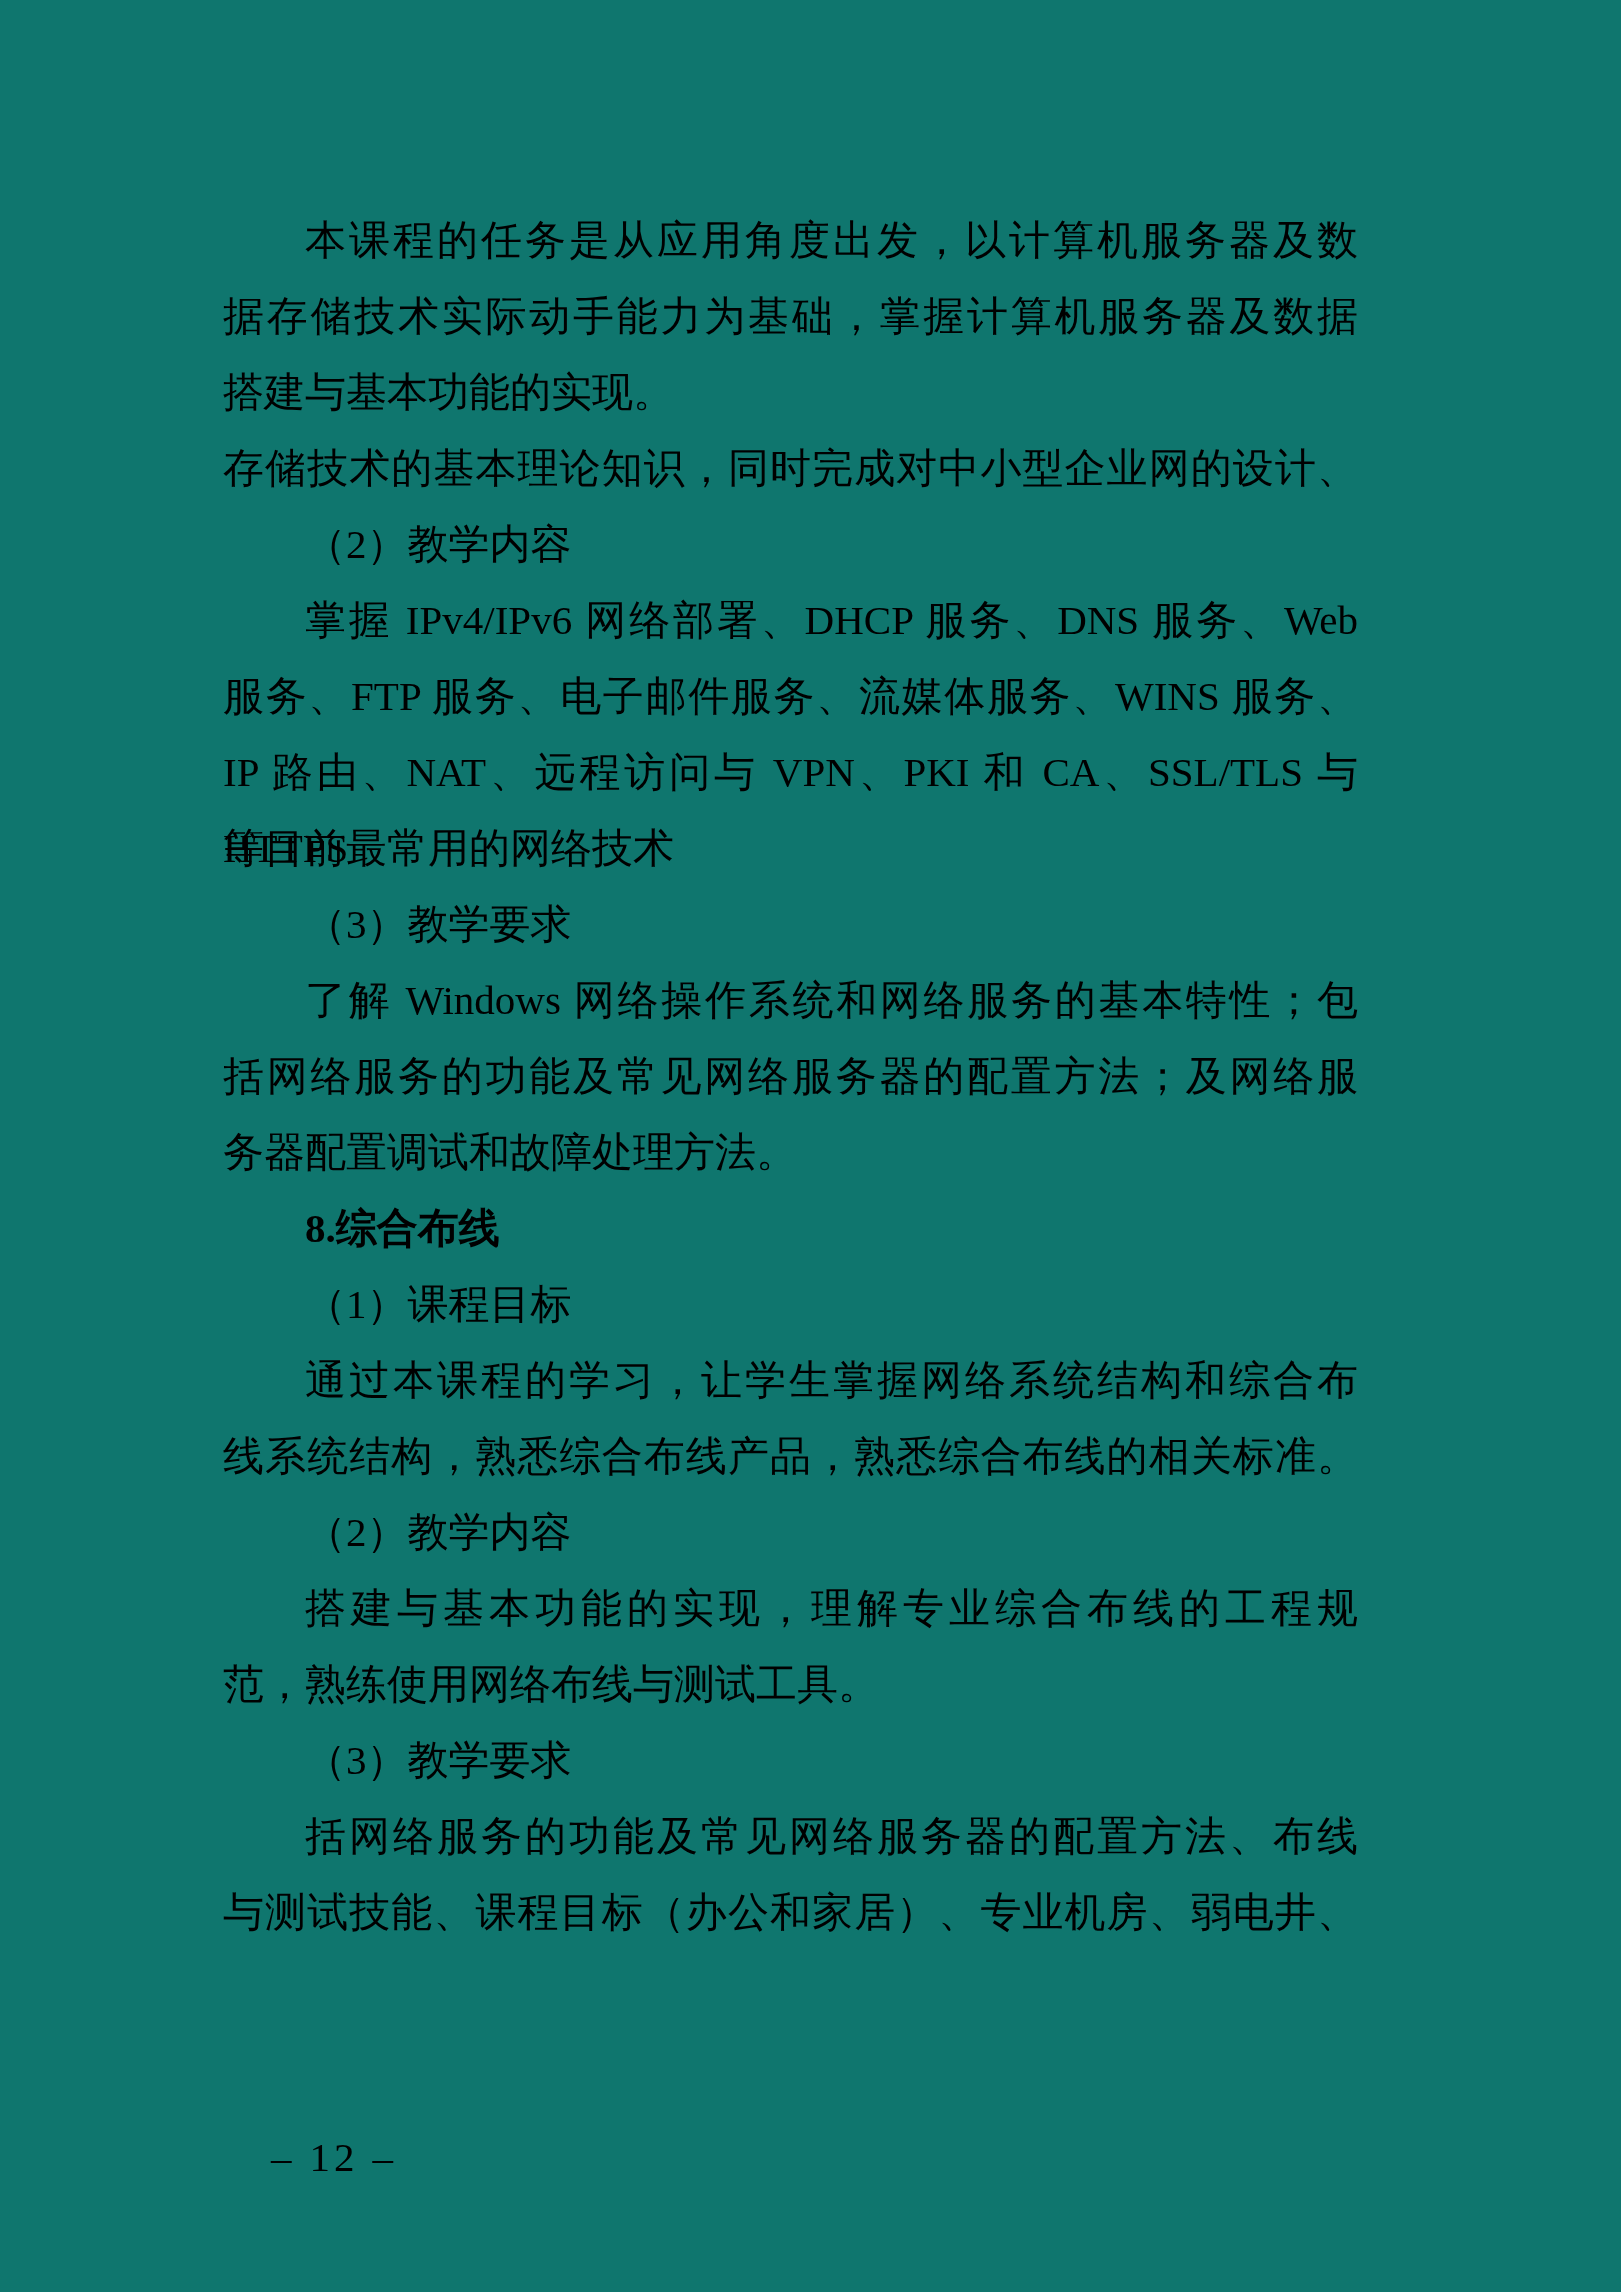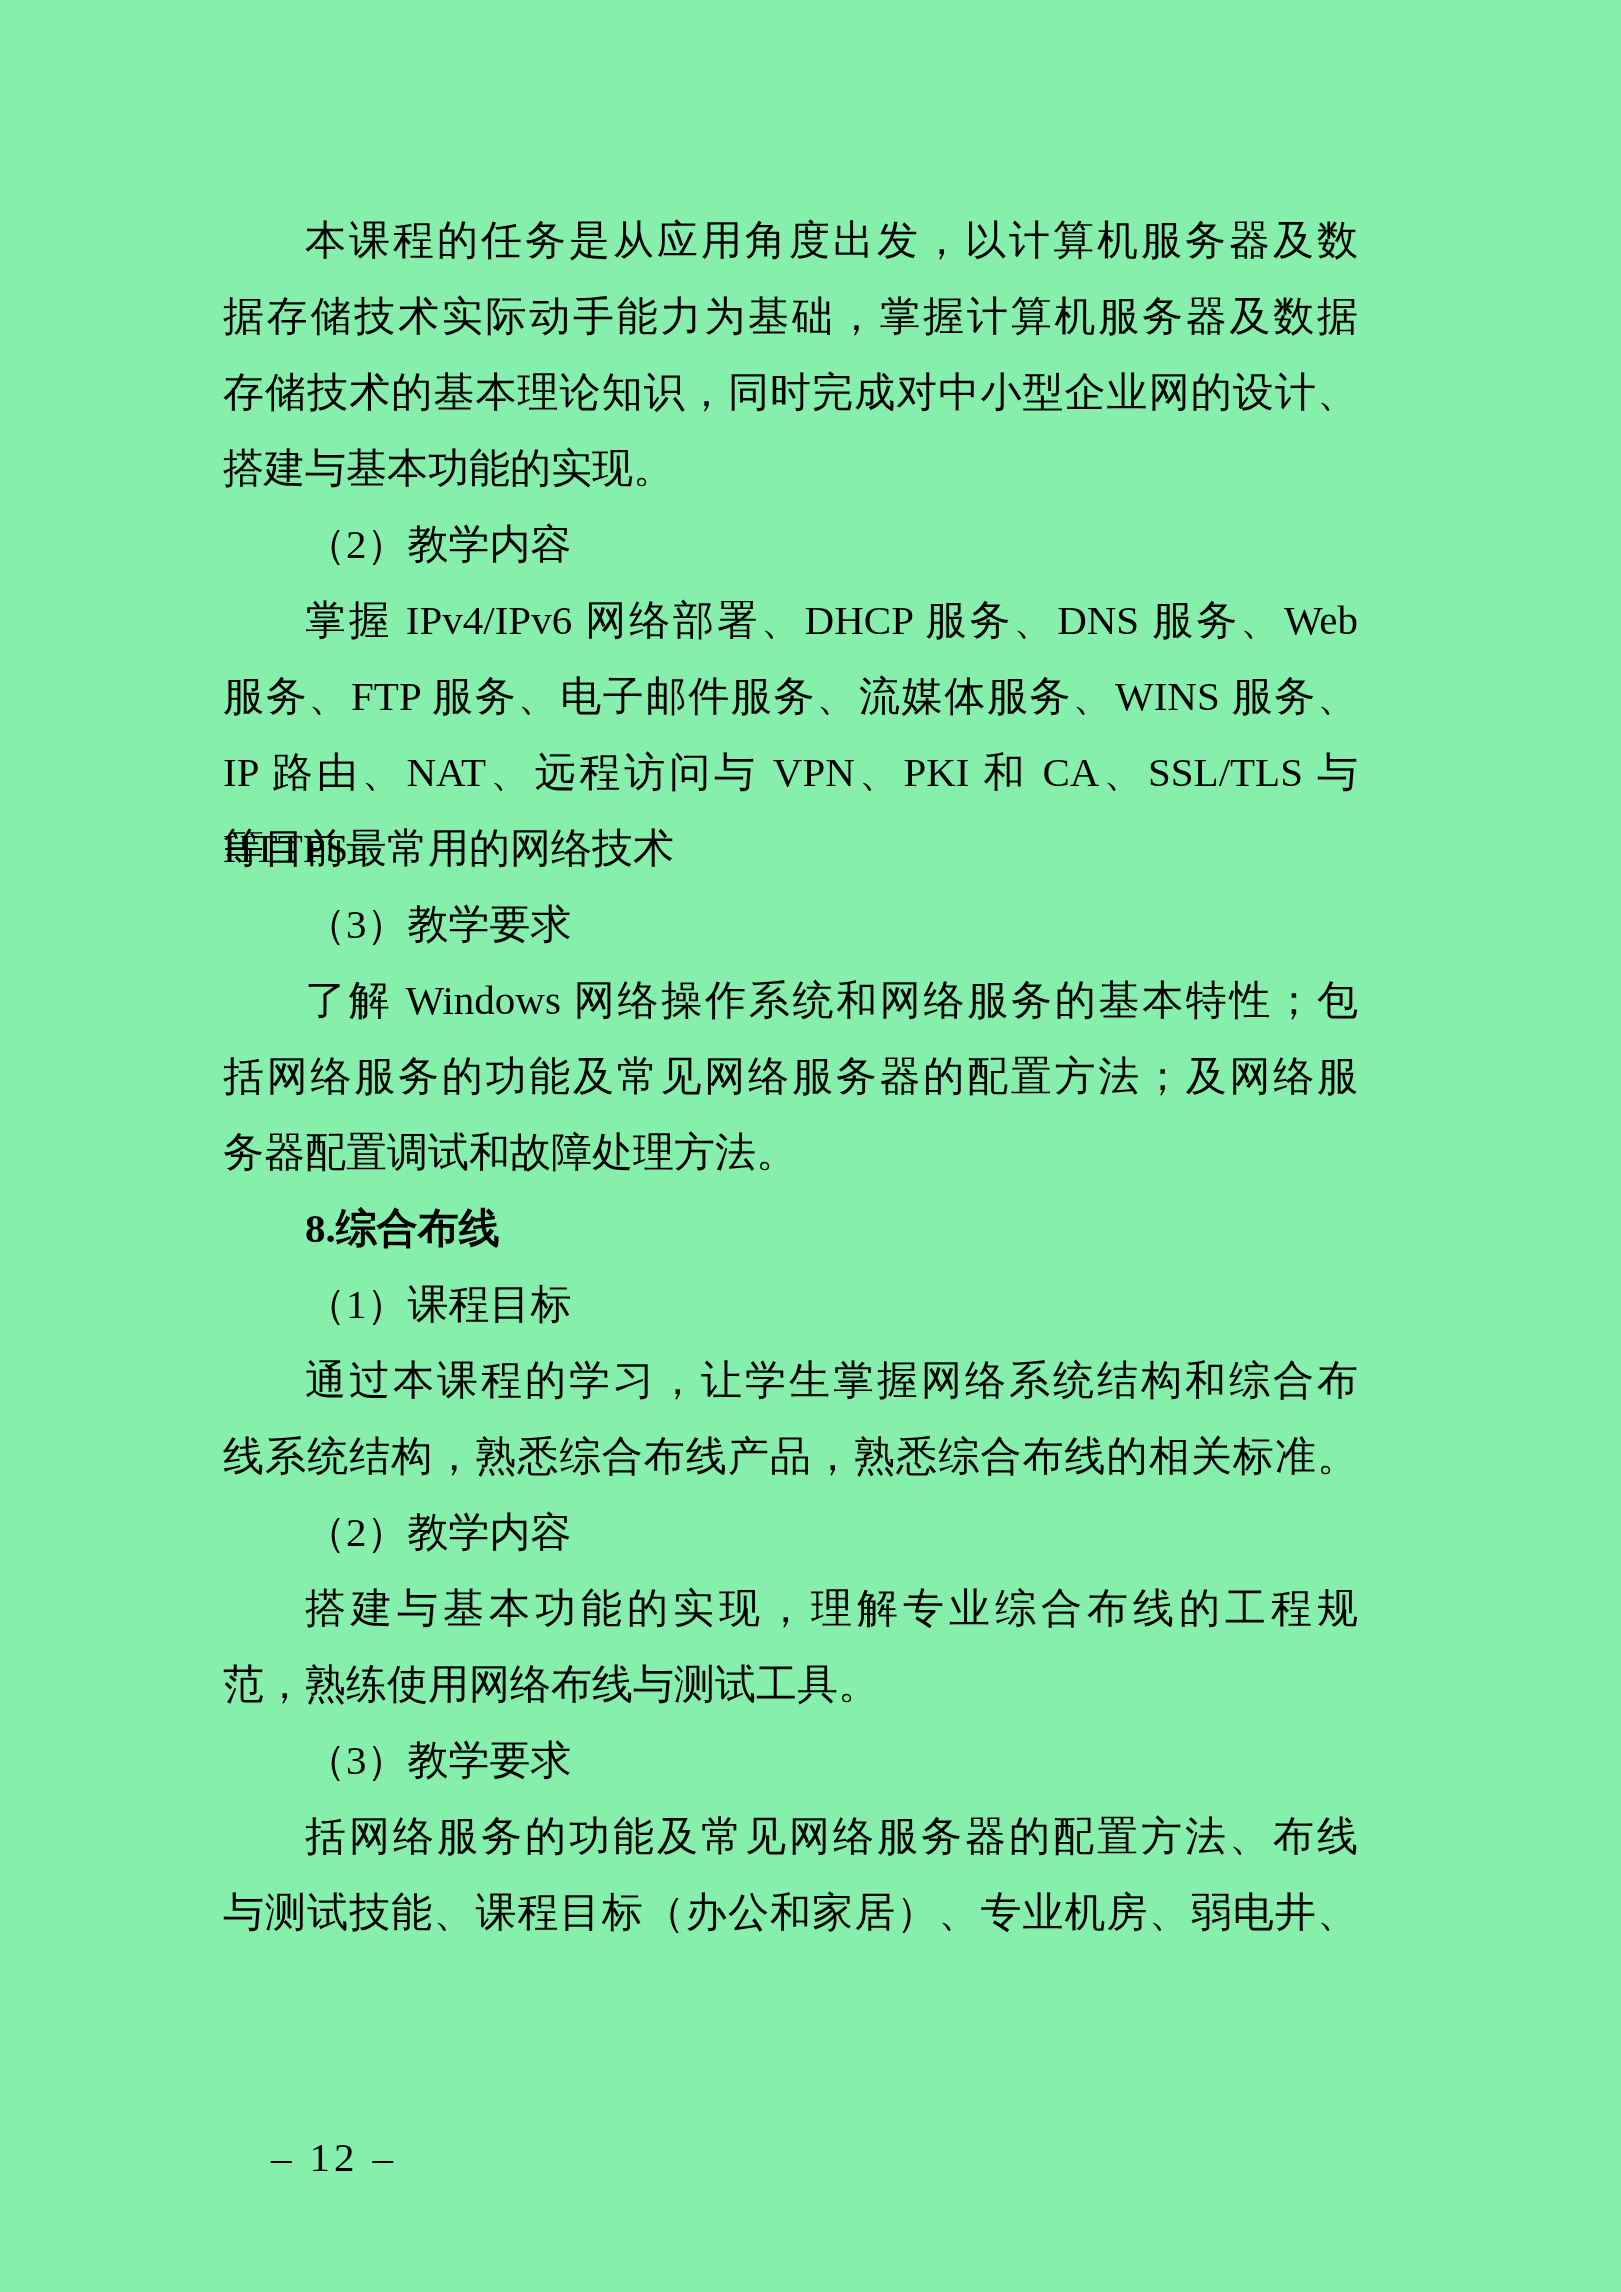"本课程的任务是从应用角度出发，以计算机服务器及数" .page { background: #86efac -> #0f766e }
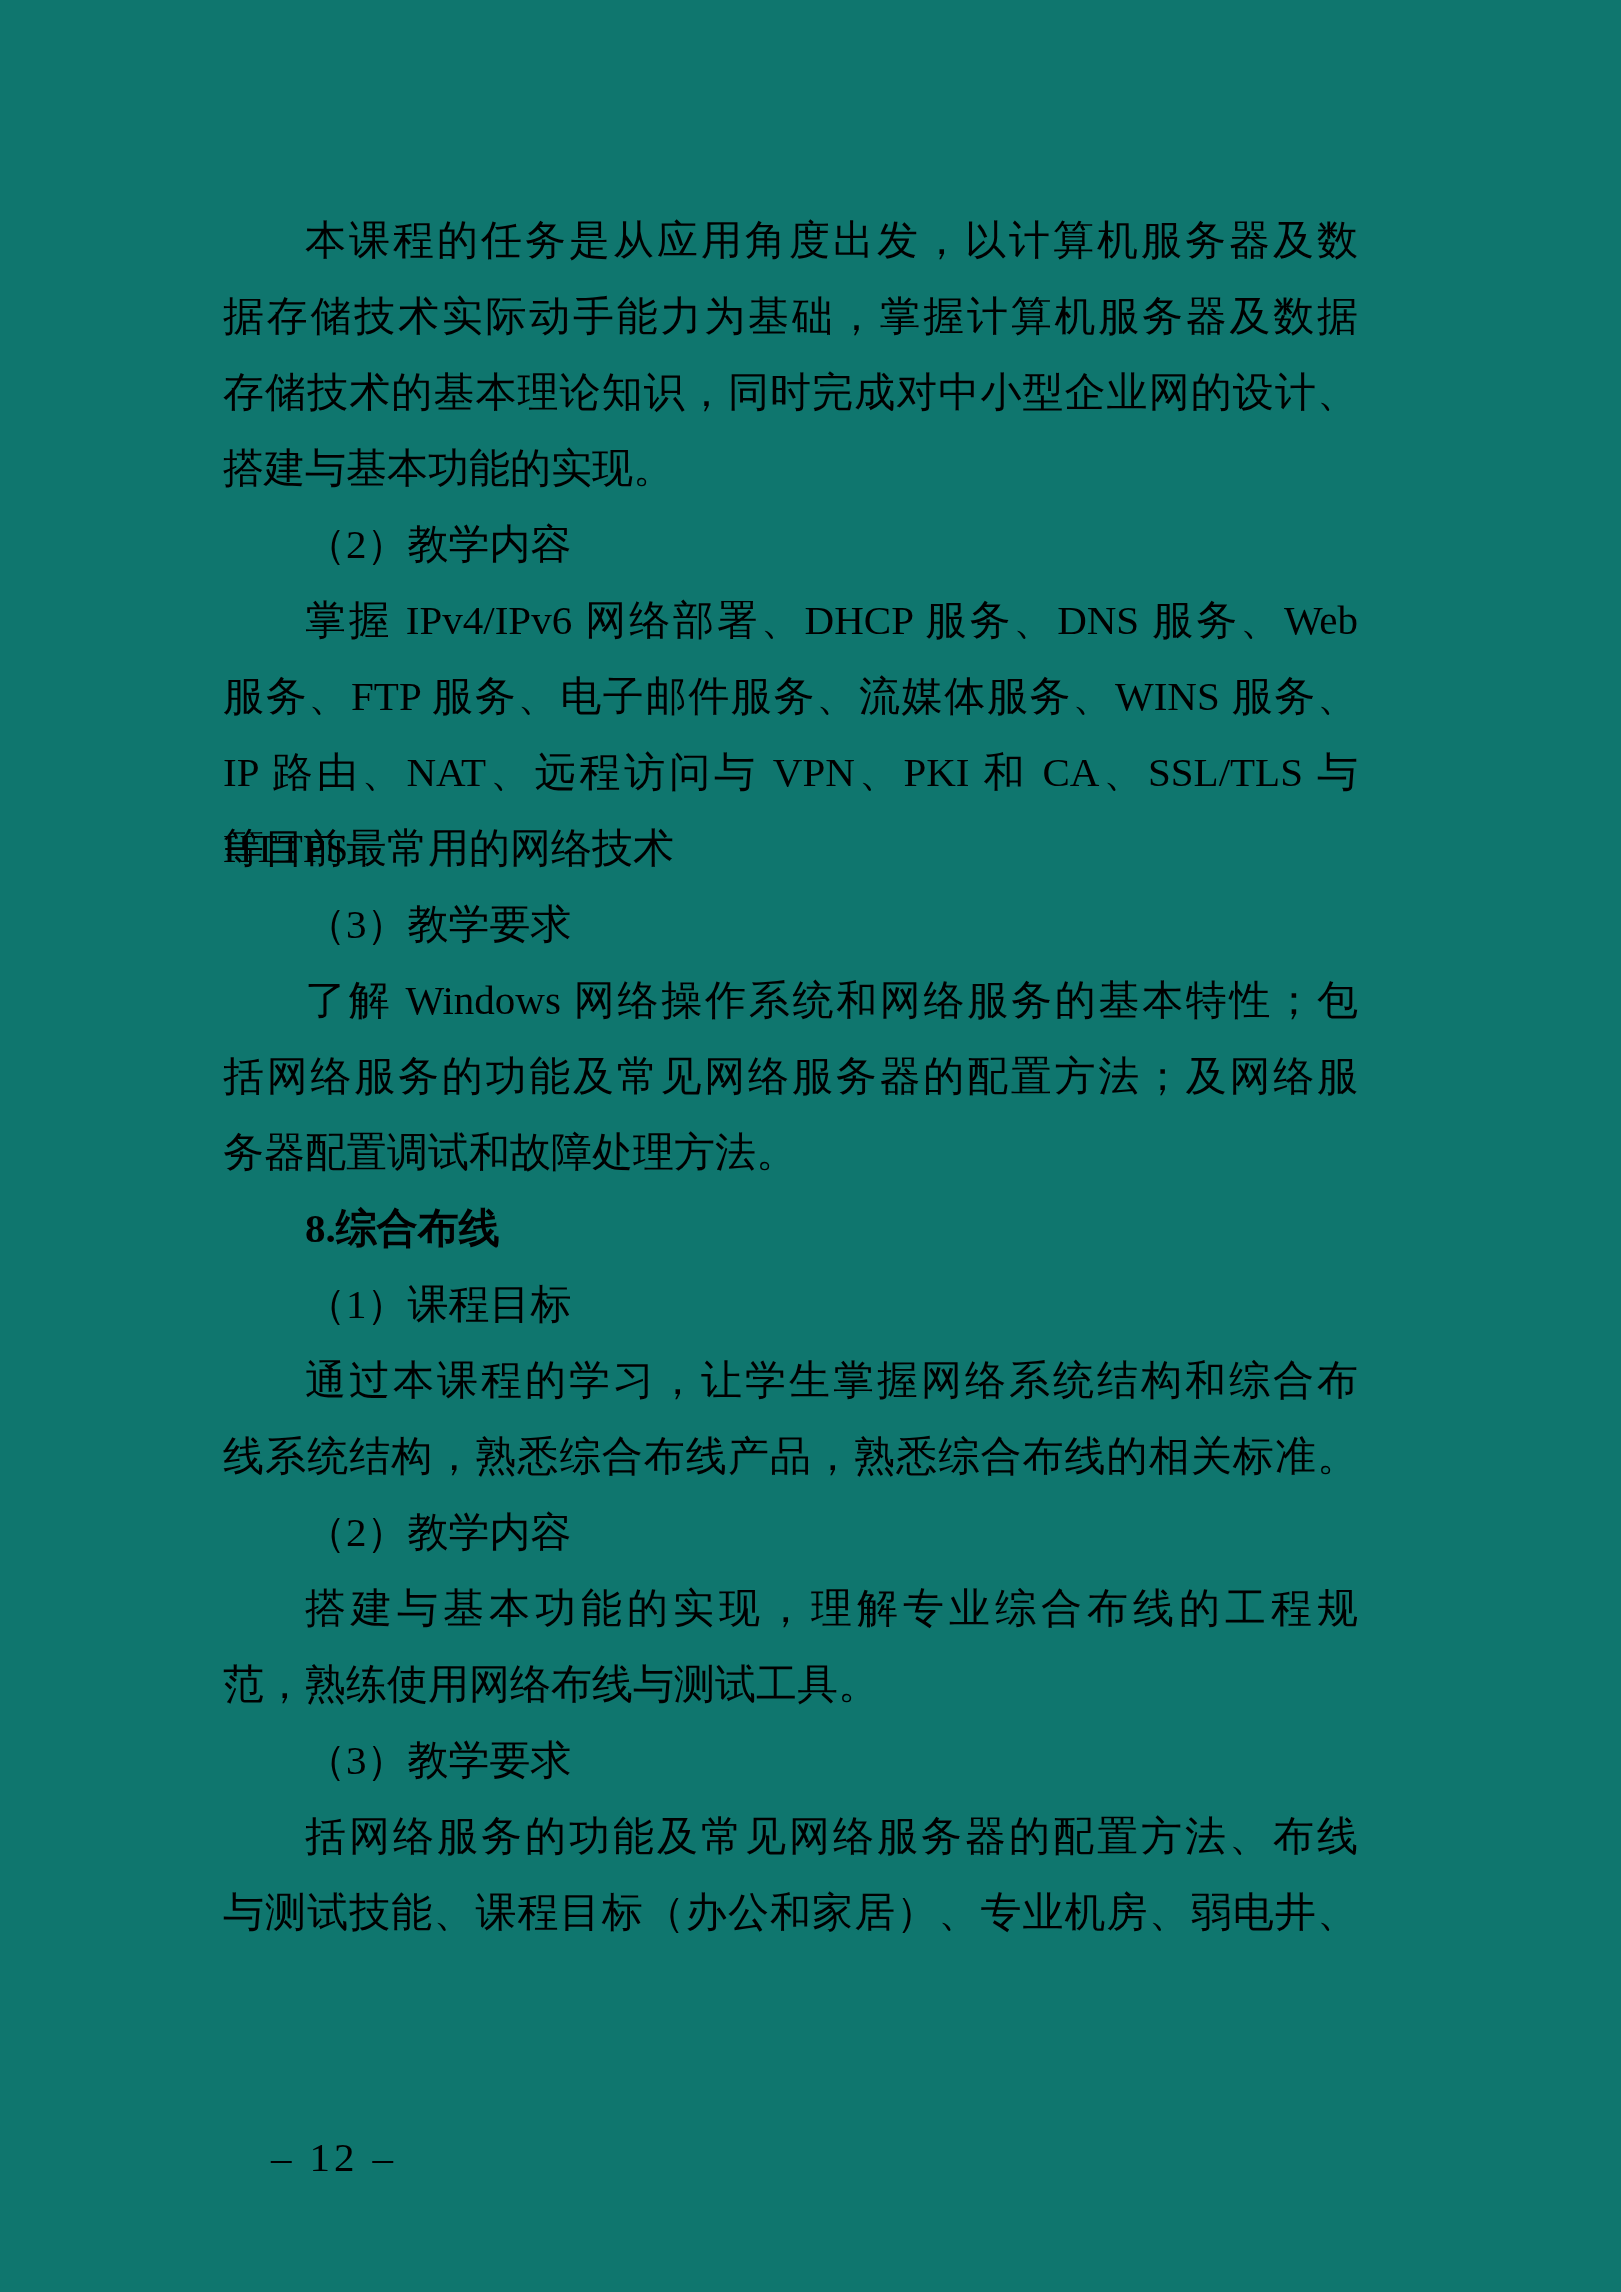"存储技术的基本理论知识，同时完成对中小型企业网的设计、" div.line { order: before "搭建与基本功能的实现。" -> after "搭建与基本功能的实现。" }
